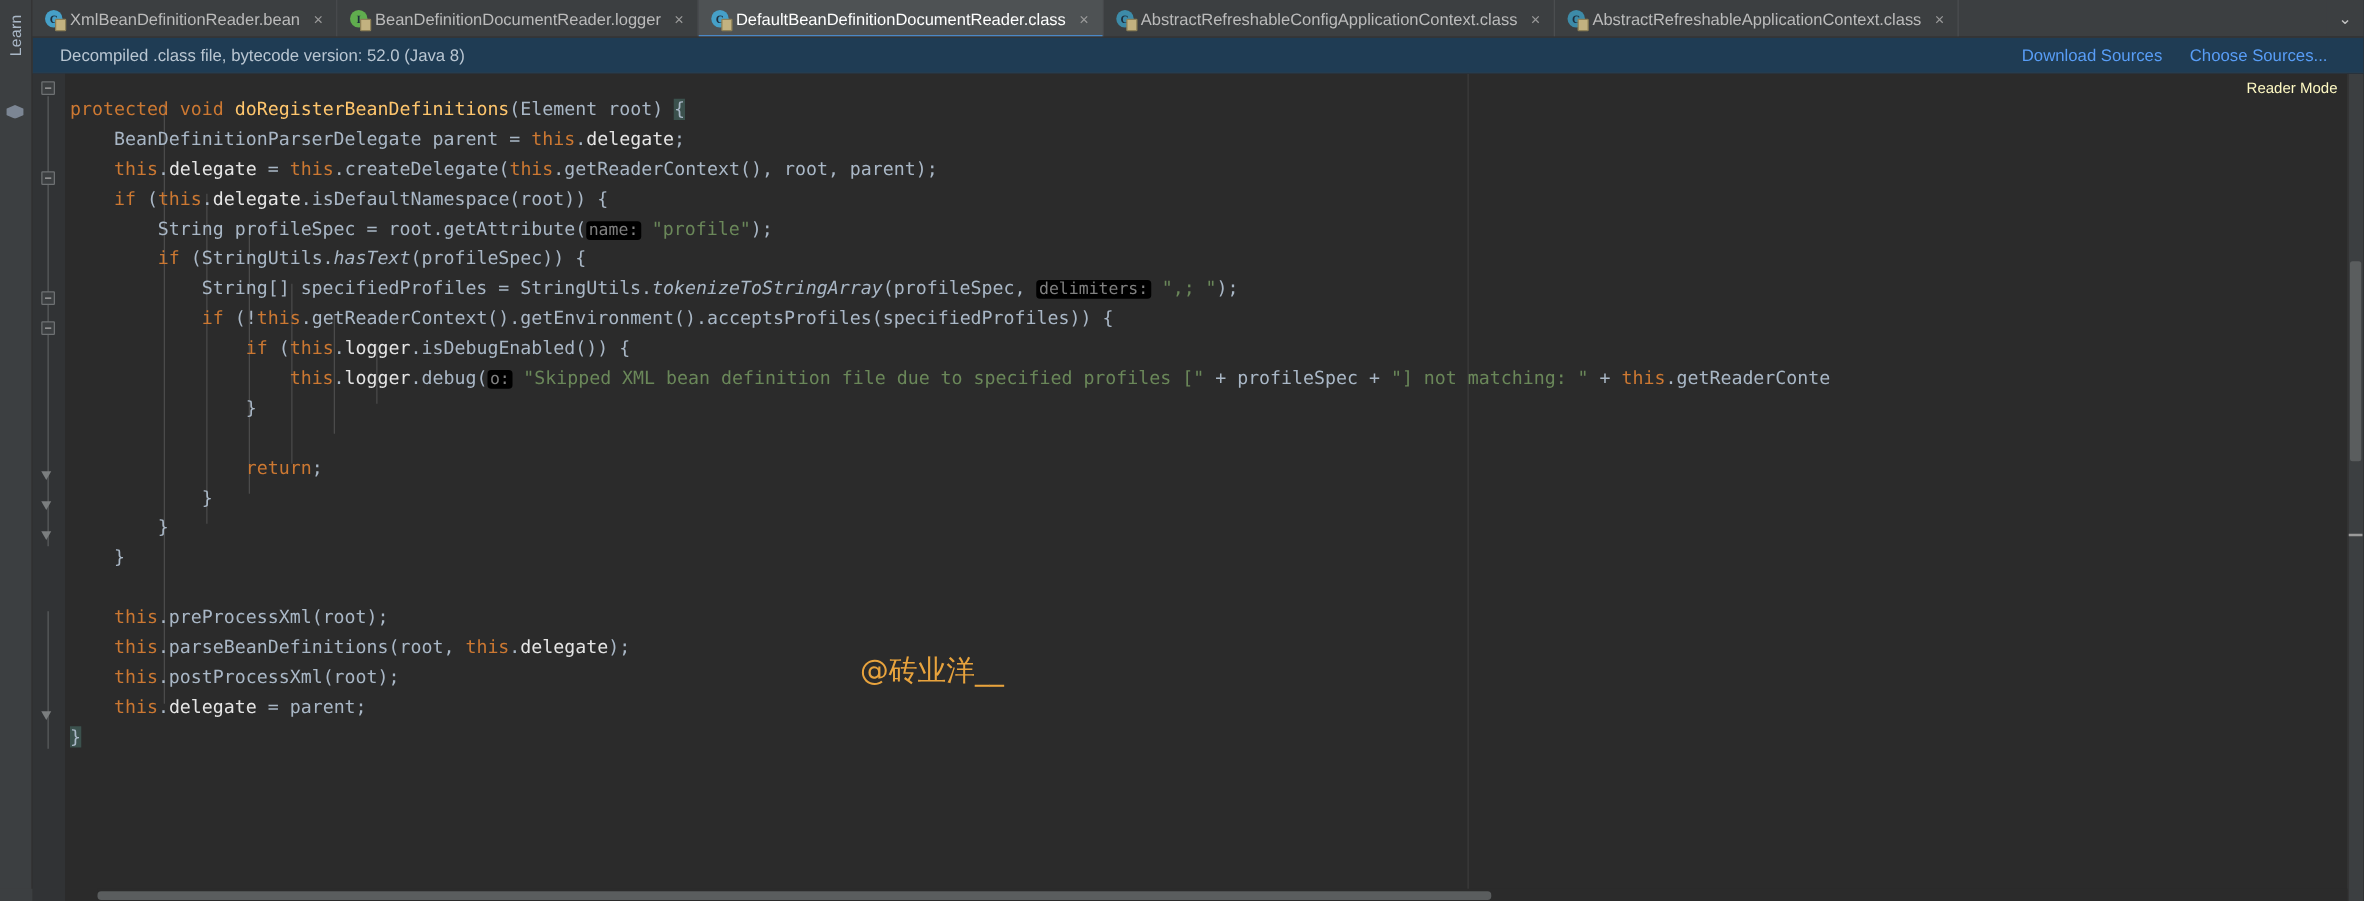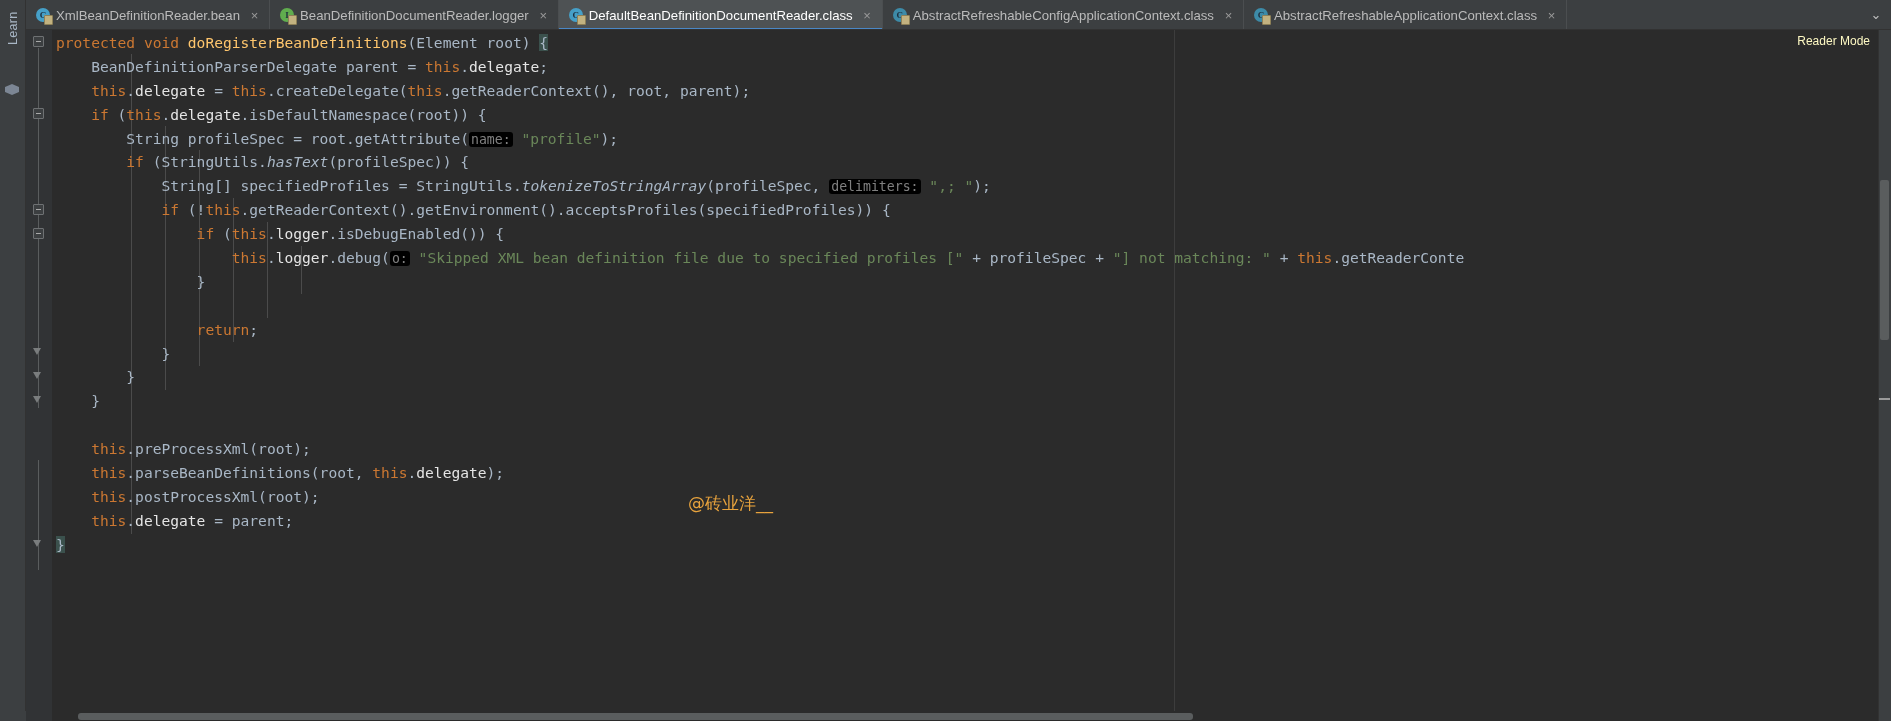"Decompiled .class file, bytecode" div.notif { html: none -> <div> <span>Decompiled .class file, bytecode version: 52.0 (Java 8)</span> <span> <a>Download Sources</a> <a>Choose Sources...</a> </span> </div> }
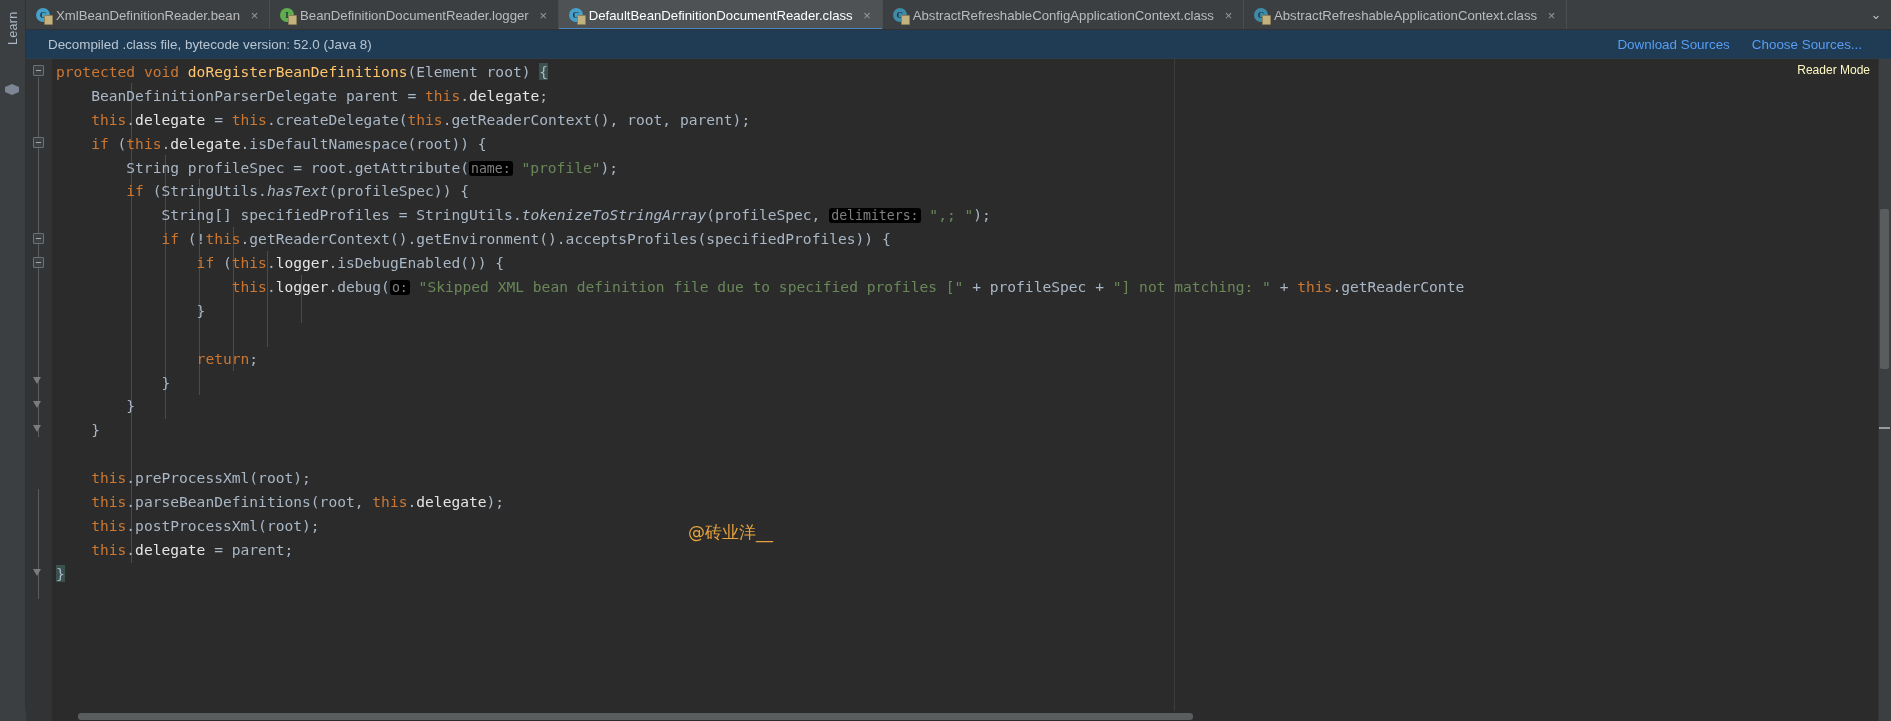"protected void" .code-pre { top: 0 -> 16px }
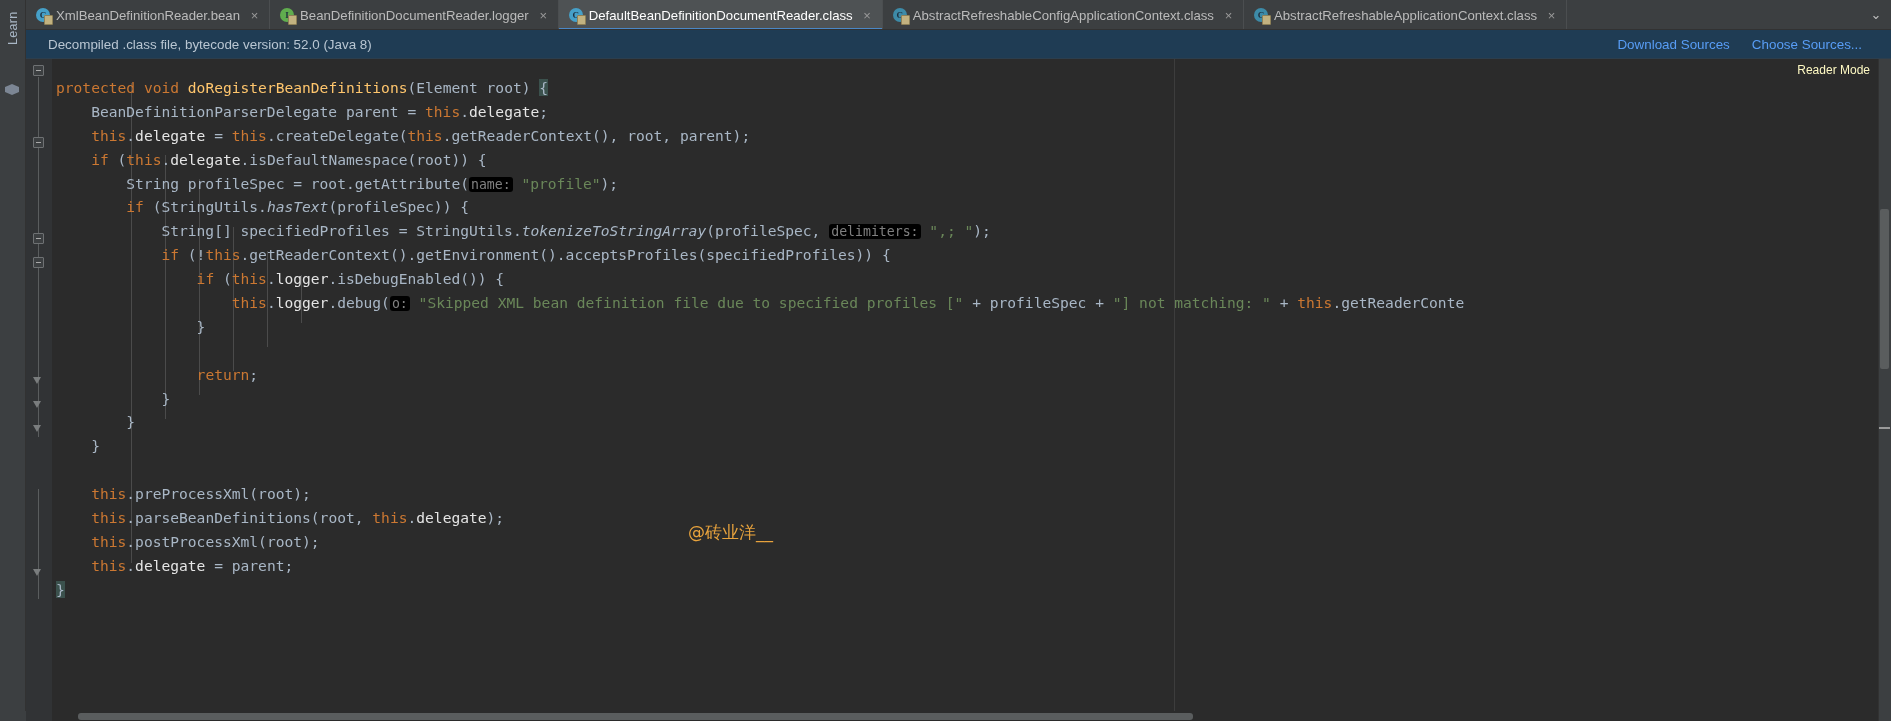"@砖业洋__" .watermark { font-size: 17px -> 23px }
